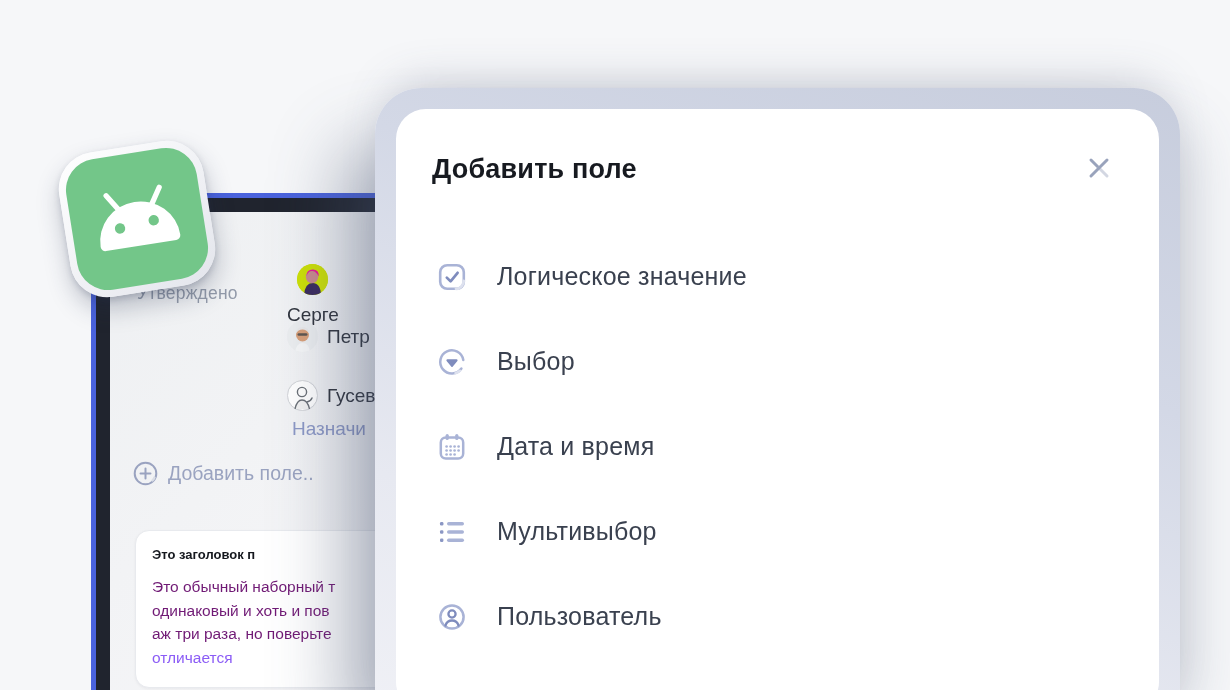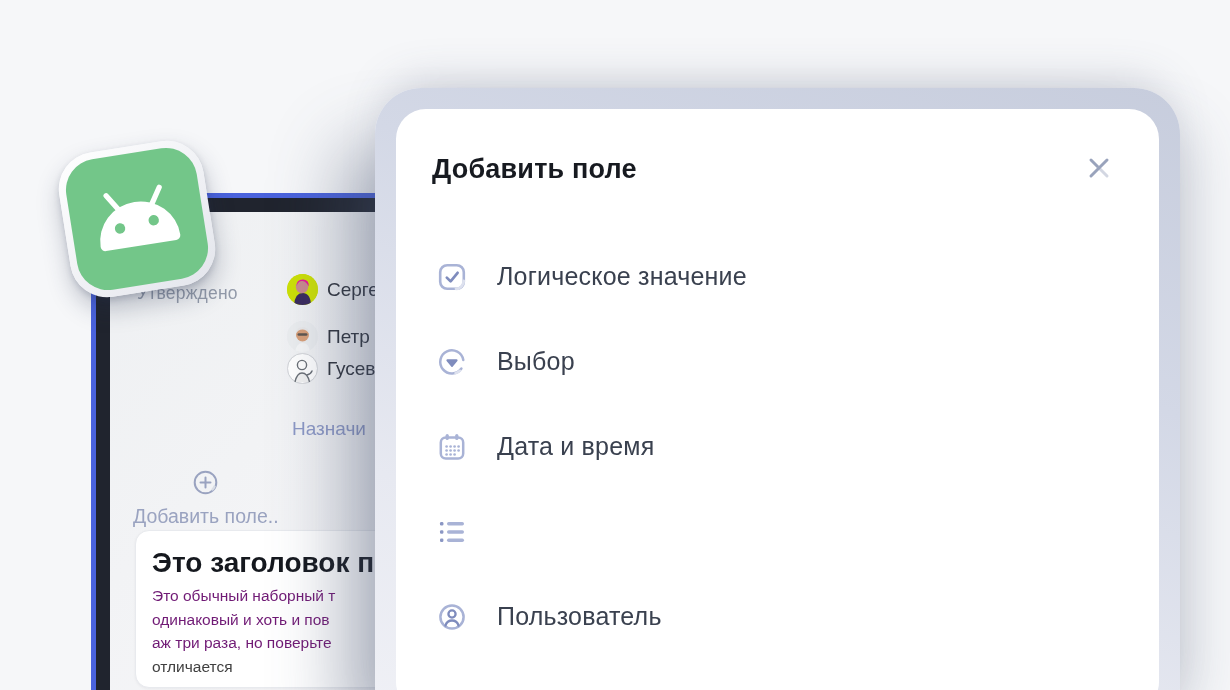"Серге" .approver-row.r0 { flex-direction: none -> column; top: 62px -> 52px }
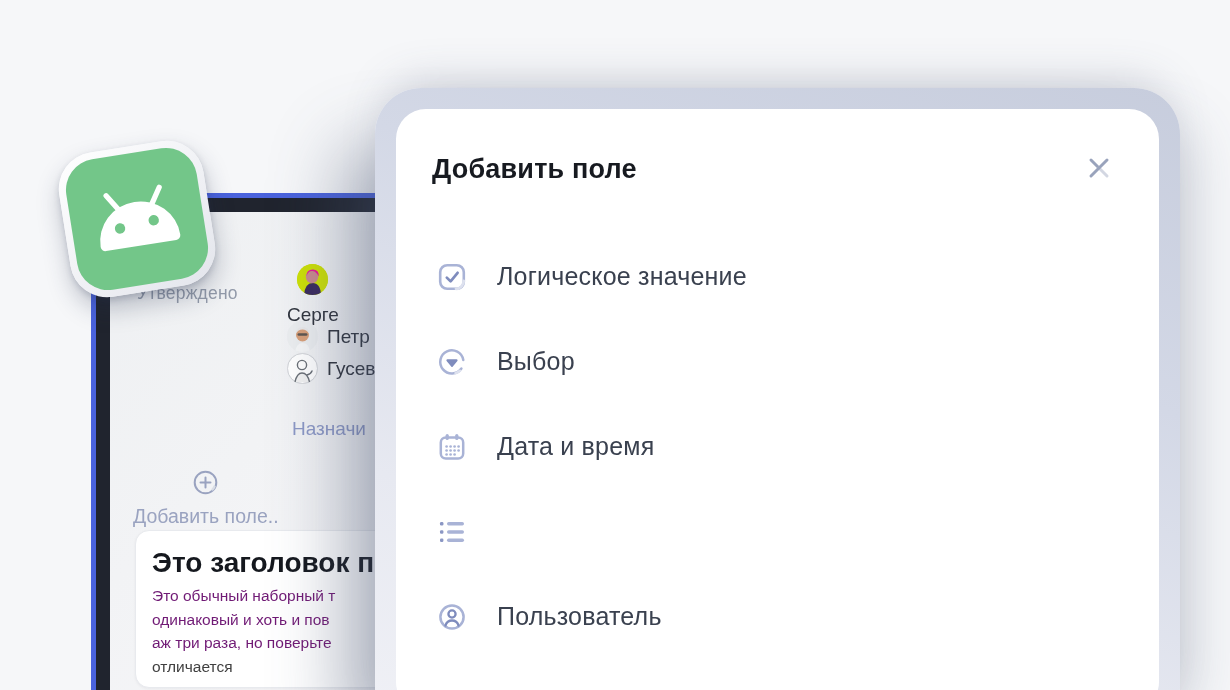"Гусев" .approver-row.r2 { top: 141px -> 168px }
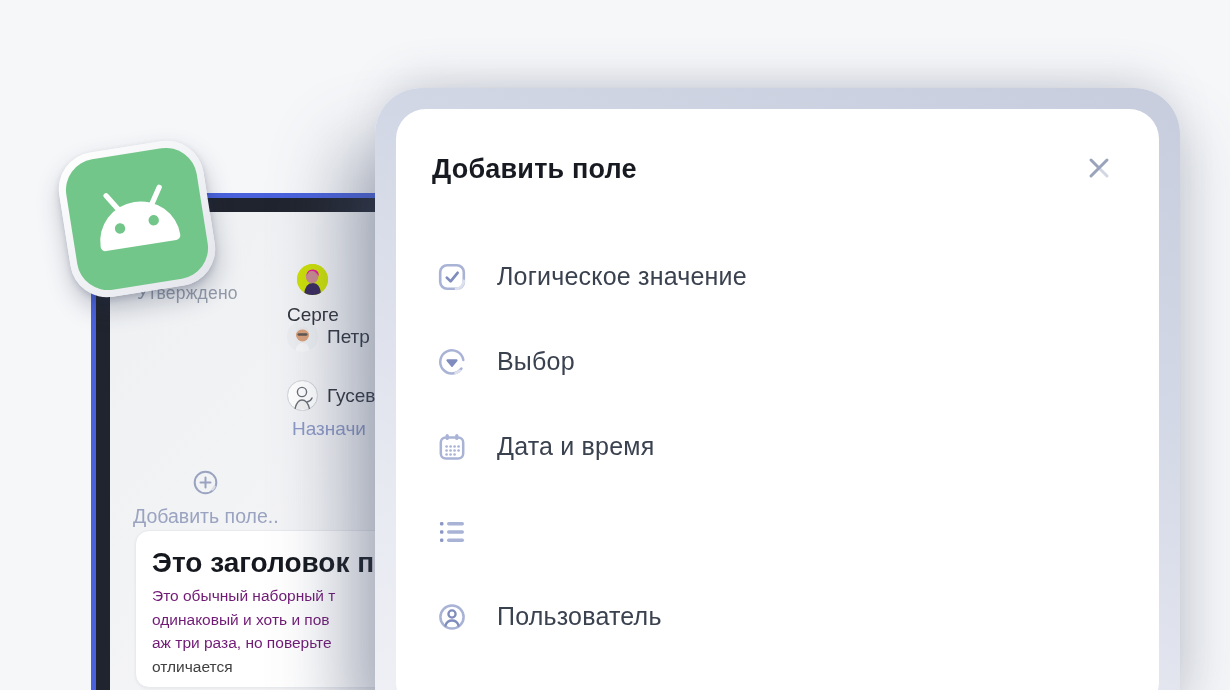"Добавить поле.." .add-field-link { flex-direction: column -> none; top: 258px -> 249px }
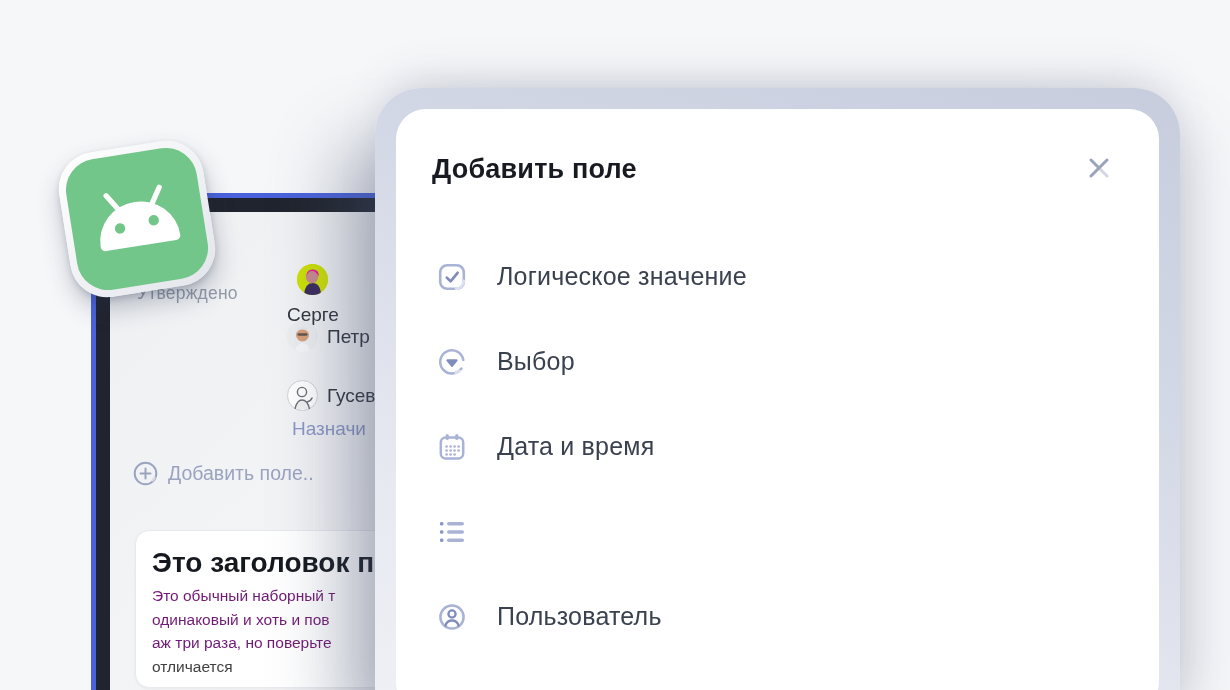"Мультивыбор" span.field-label { html: none -> <span>Мультивыбор</span> }
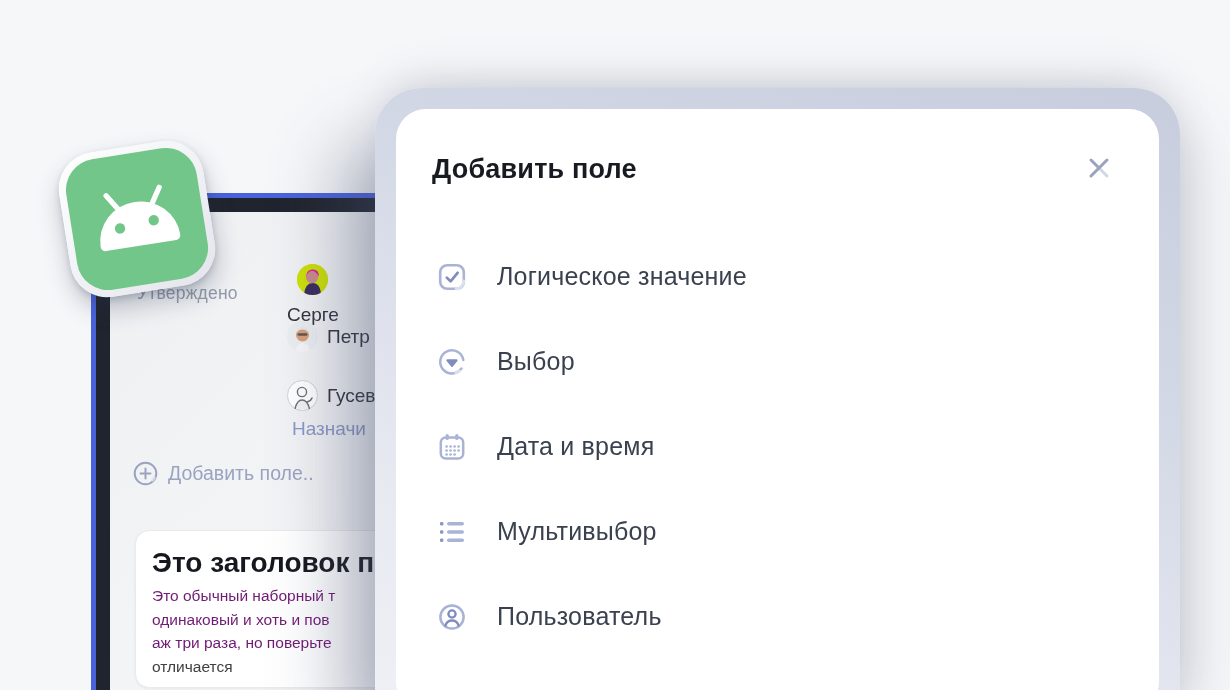"Это заголовок п" .content-card h3 { font-size: 28px -> 13px; margin-bottom: 5px -> 13px }
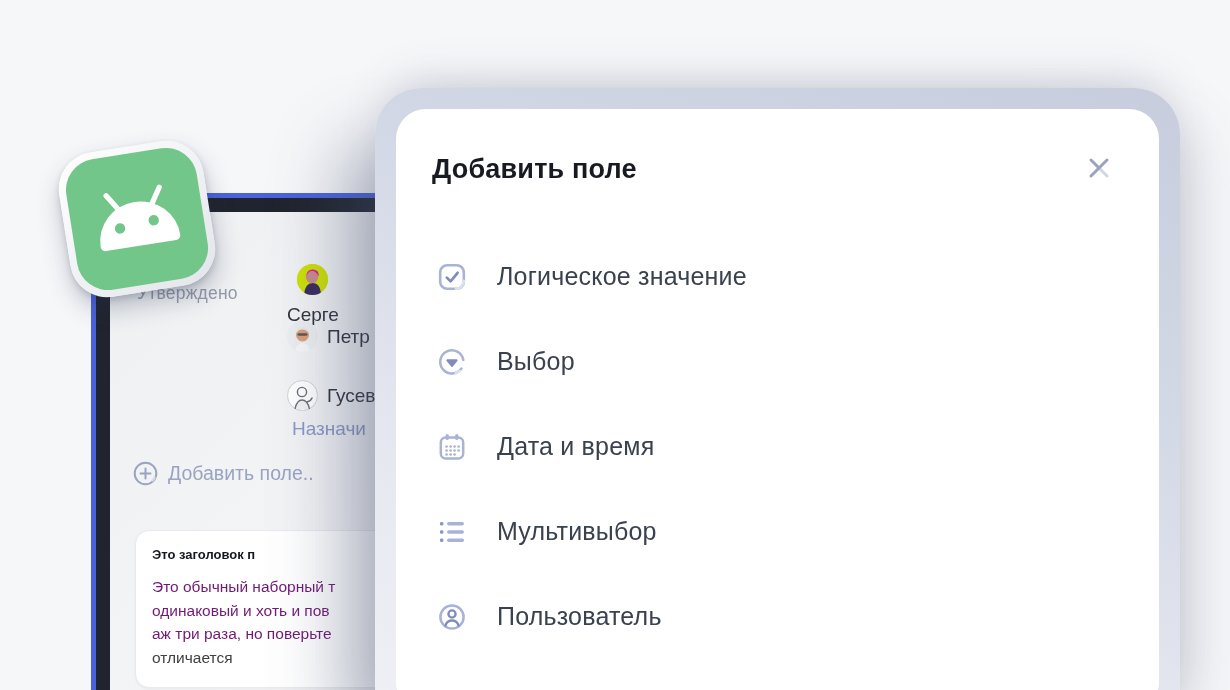"отличается" .content-card p.muted { color: #404040 -> #8b5cf6 }
